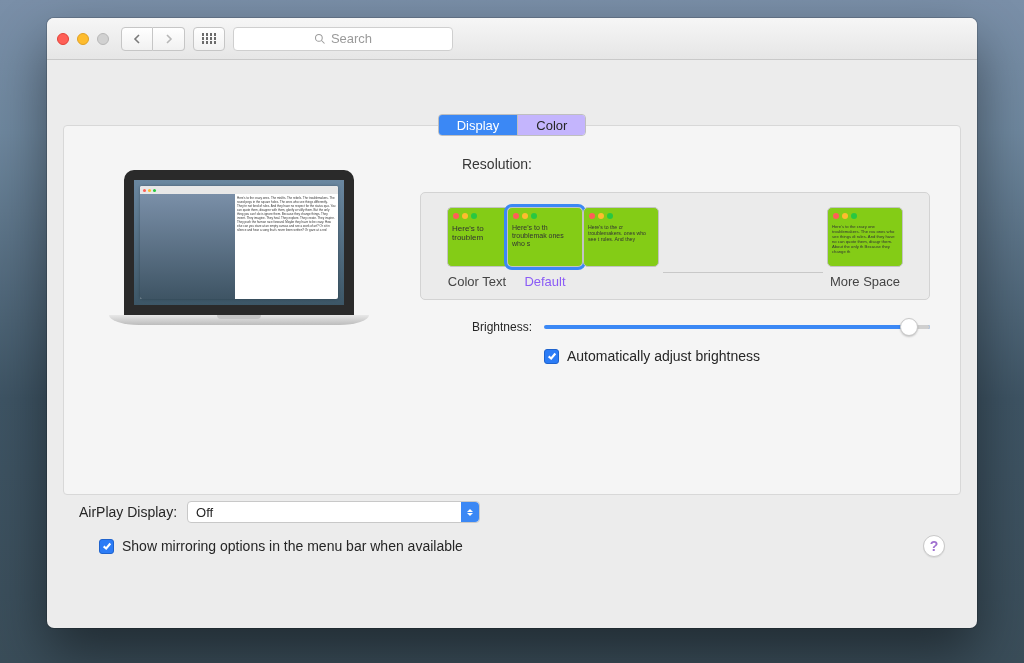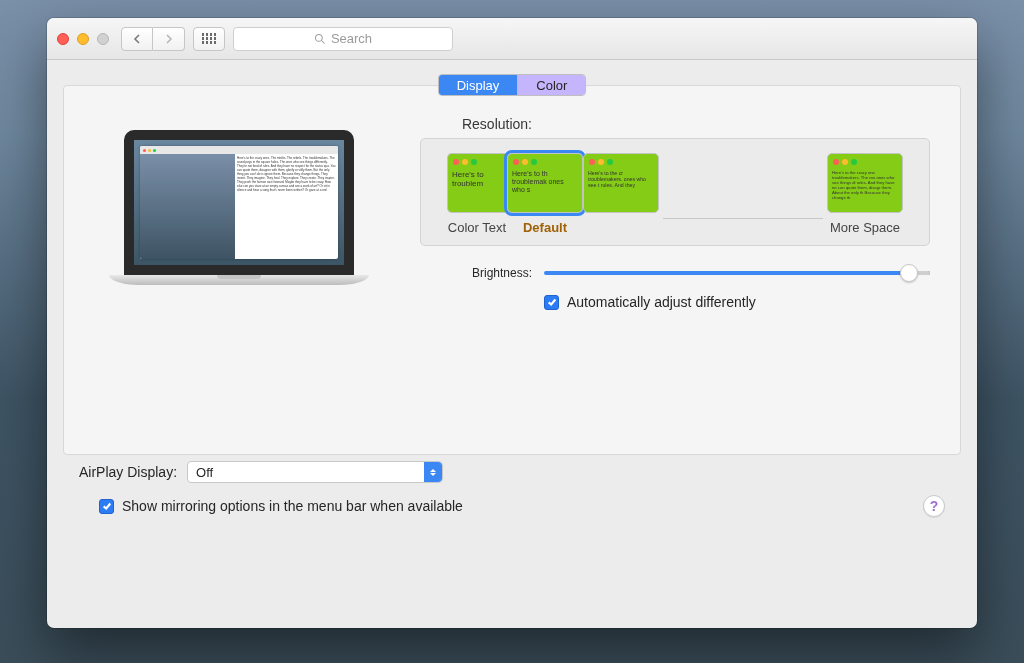"Display" div.segmented { margin-top: none -> 40px }
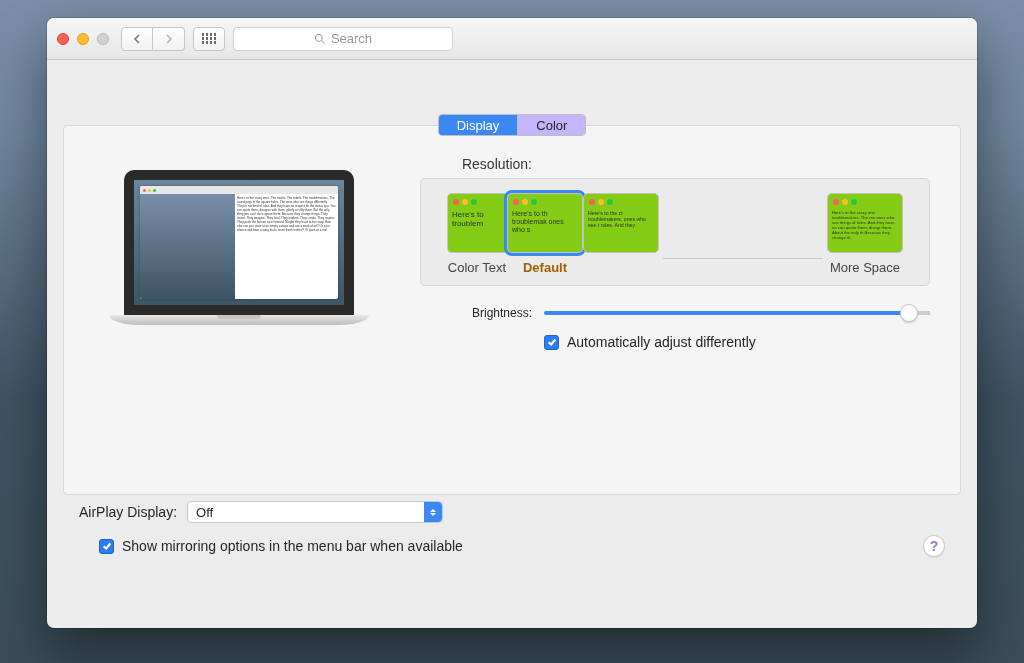"Resolution:" .row { margin-bottom: 6px -> 20px }
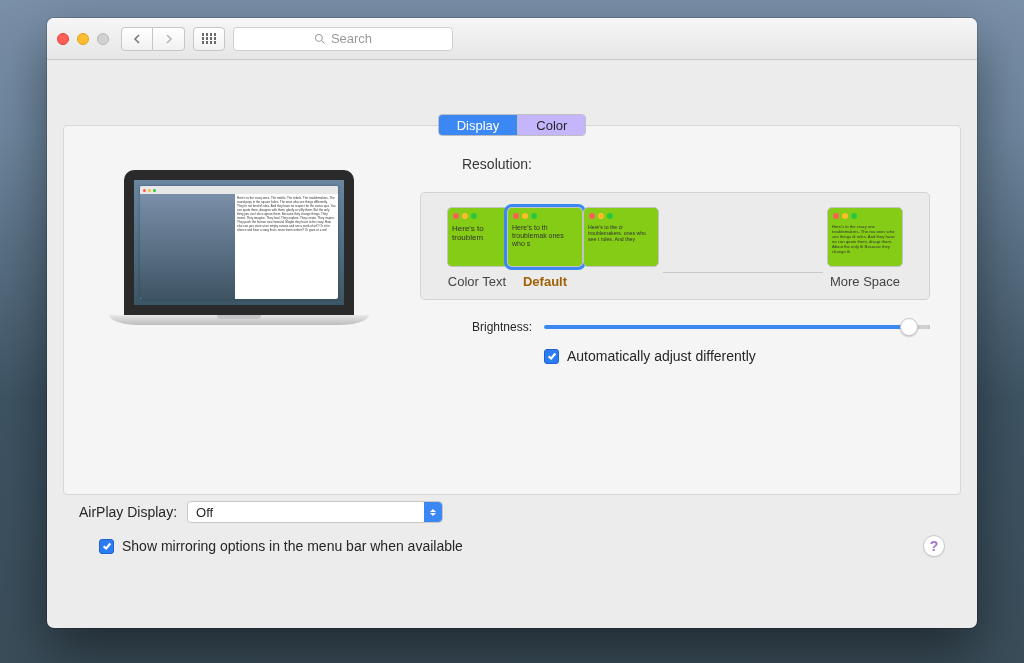"Default" .thumb.selected .tlabel { color: #a16207 -> #8b5cf6; font-weight: 700 -> 400 }
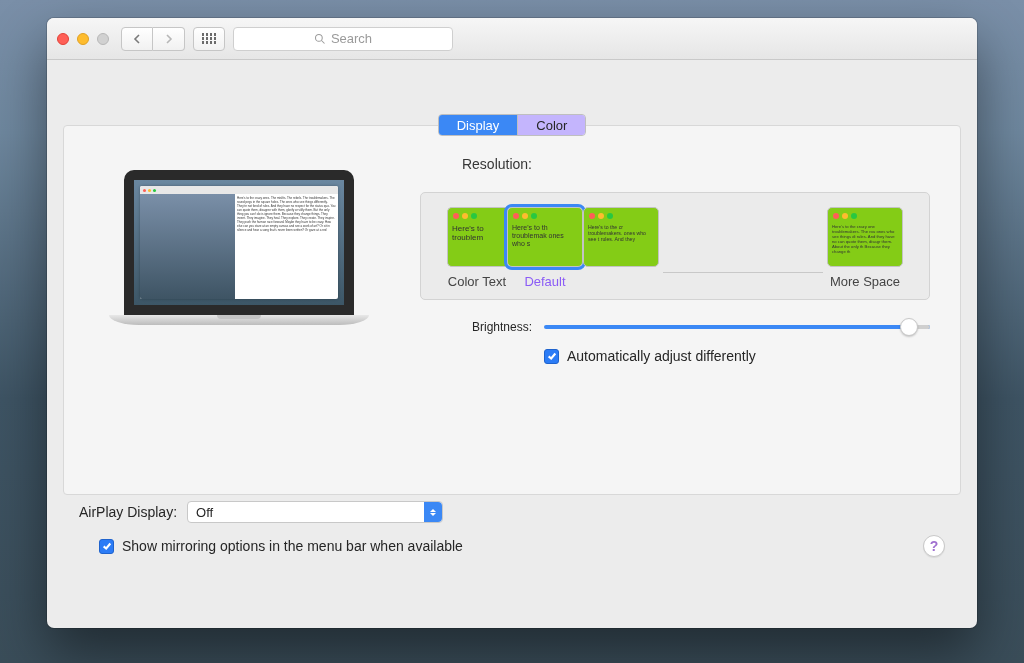"Automatically adjust differently" span { text: differently -> brightness }
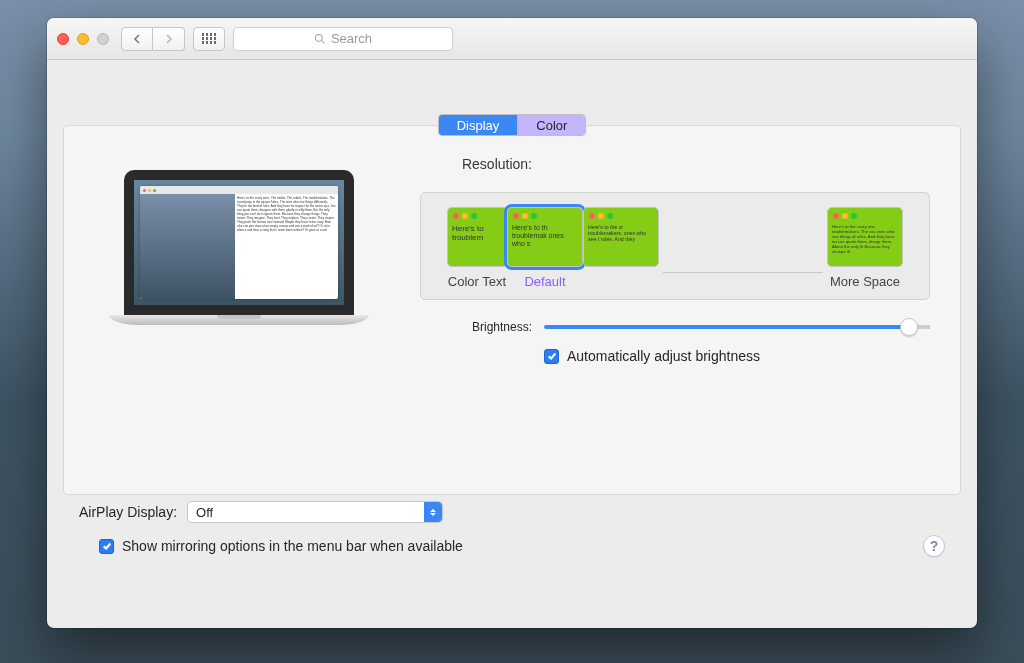"Off" .select { width: 256px -> 293px }
